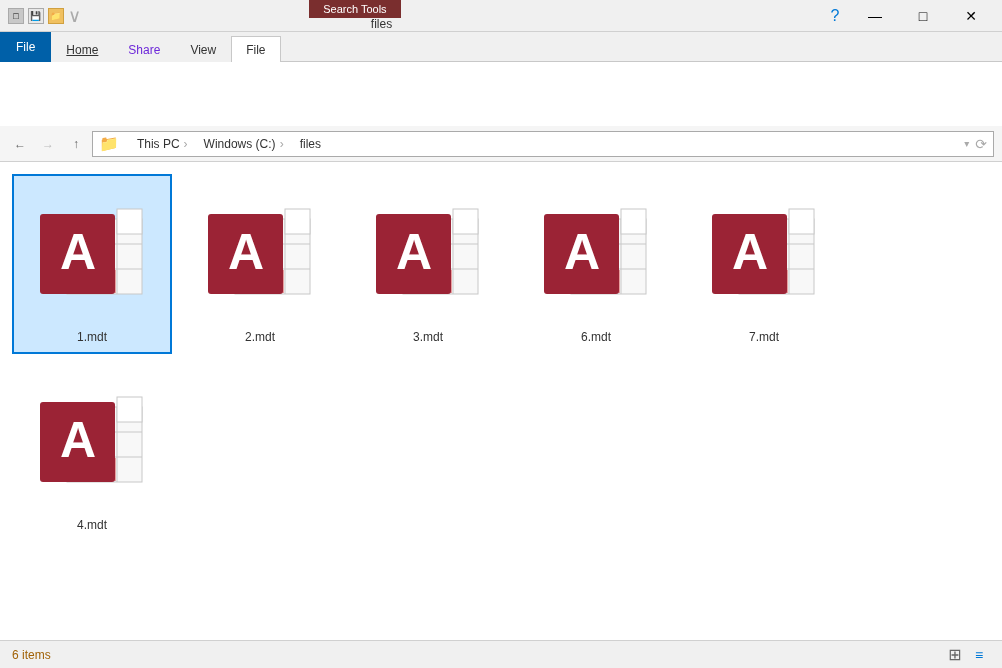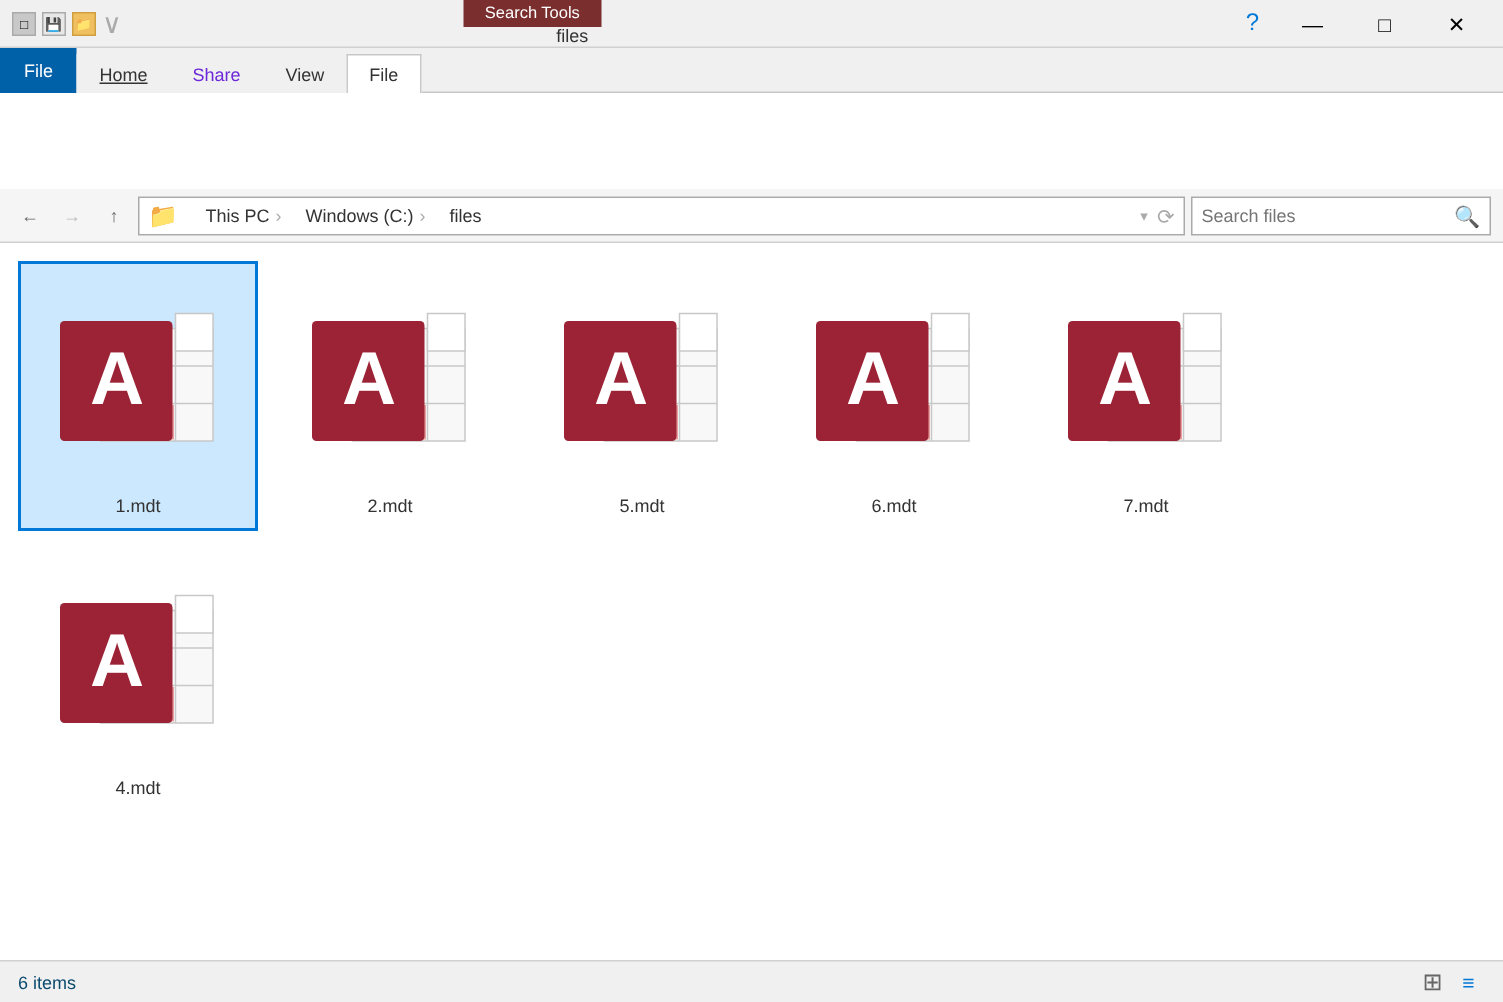"Search files" div.search-box { html: <div> <input> <span>🔍</span> </div> -> none }
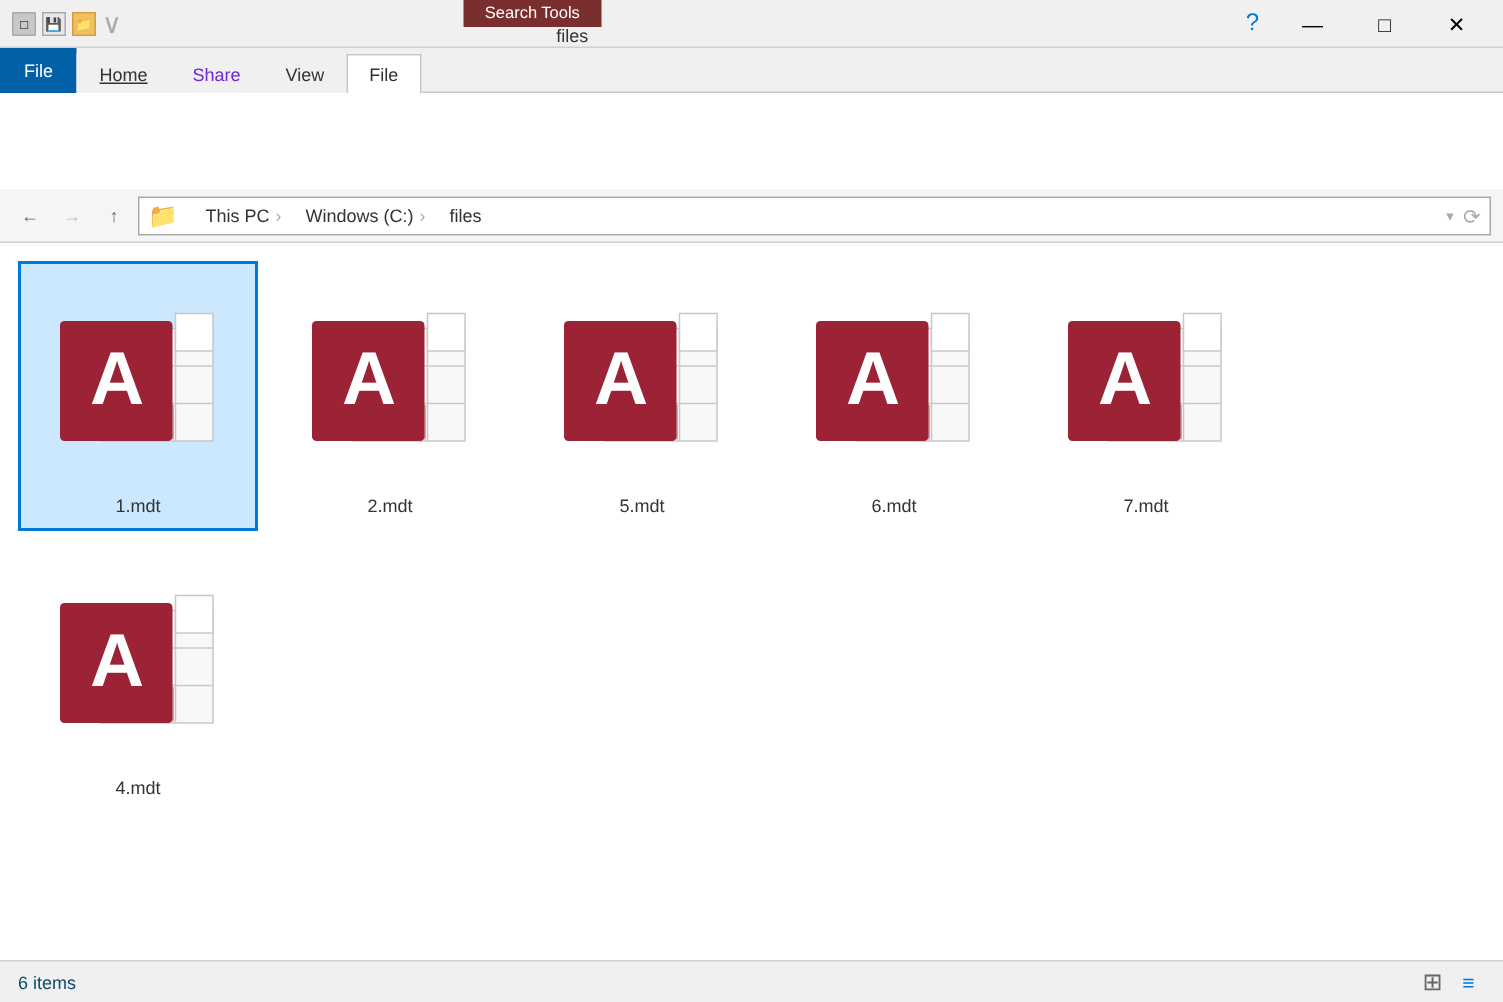"5.mdt" div.file-name { text: 5.mdt -> 3.mdt }
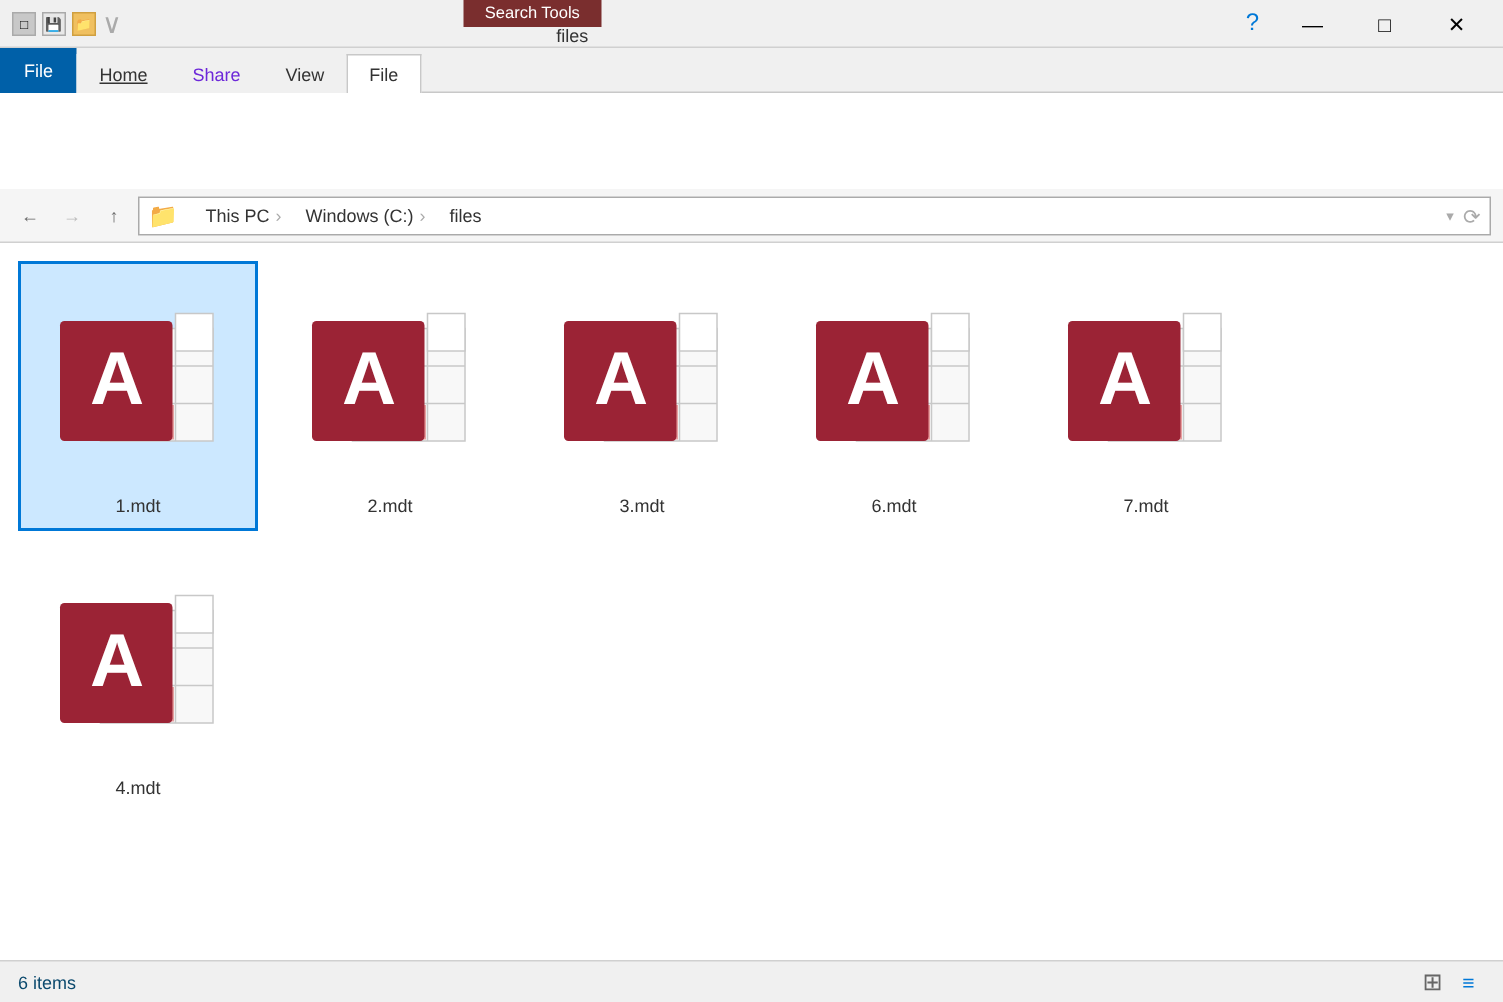"6 items" .status-text { color: #0c4a6e -> #a16207 }
